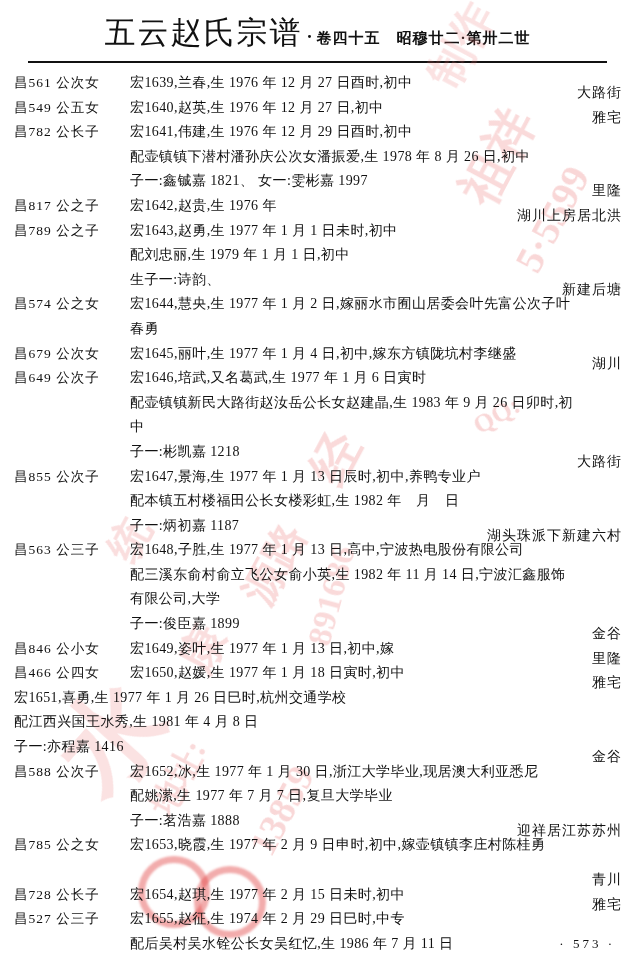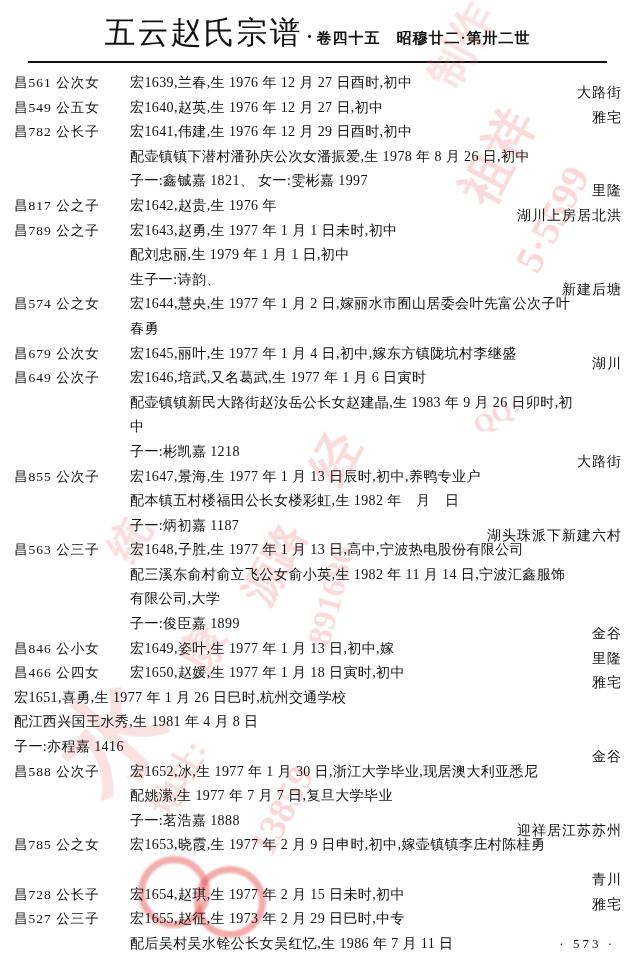"宏1655,赵征,生 1973 年 2 月" span.line-text { text: 1973 -> 1974 }
